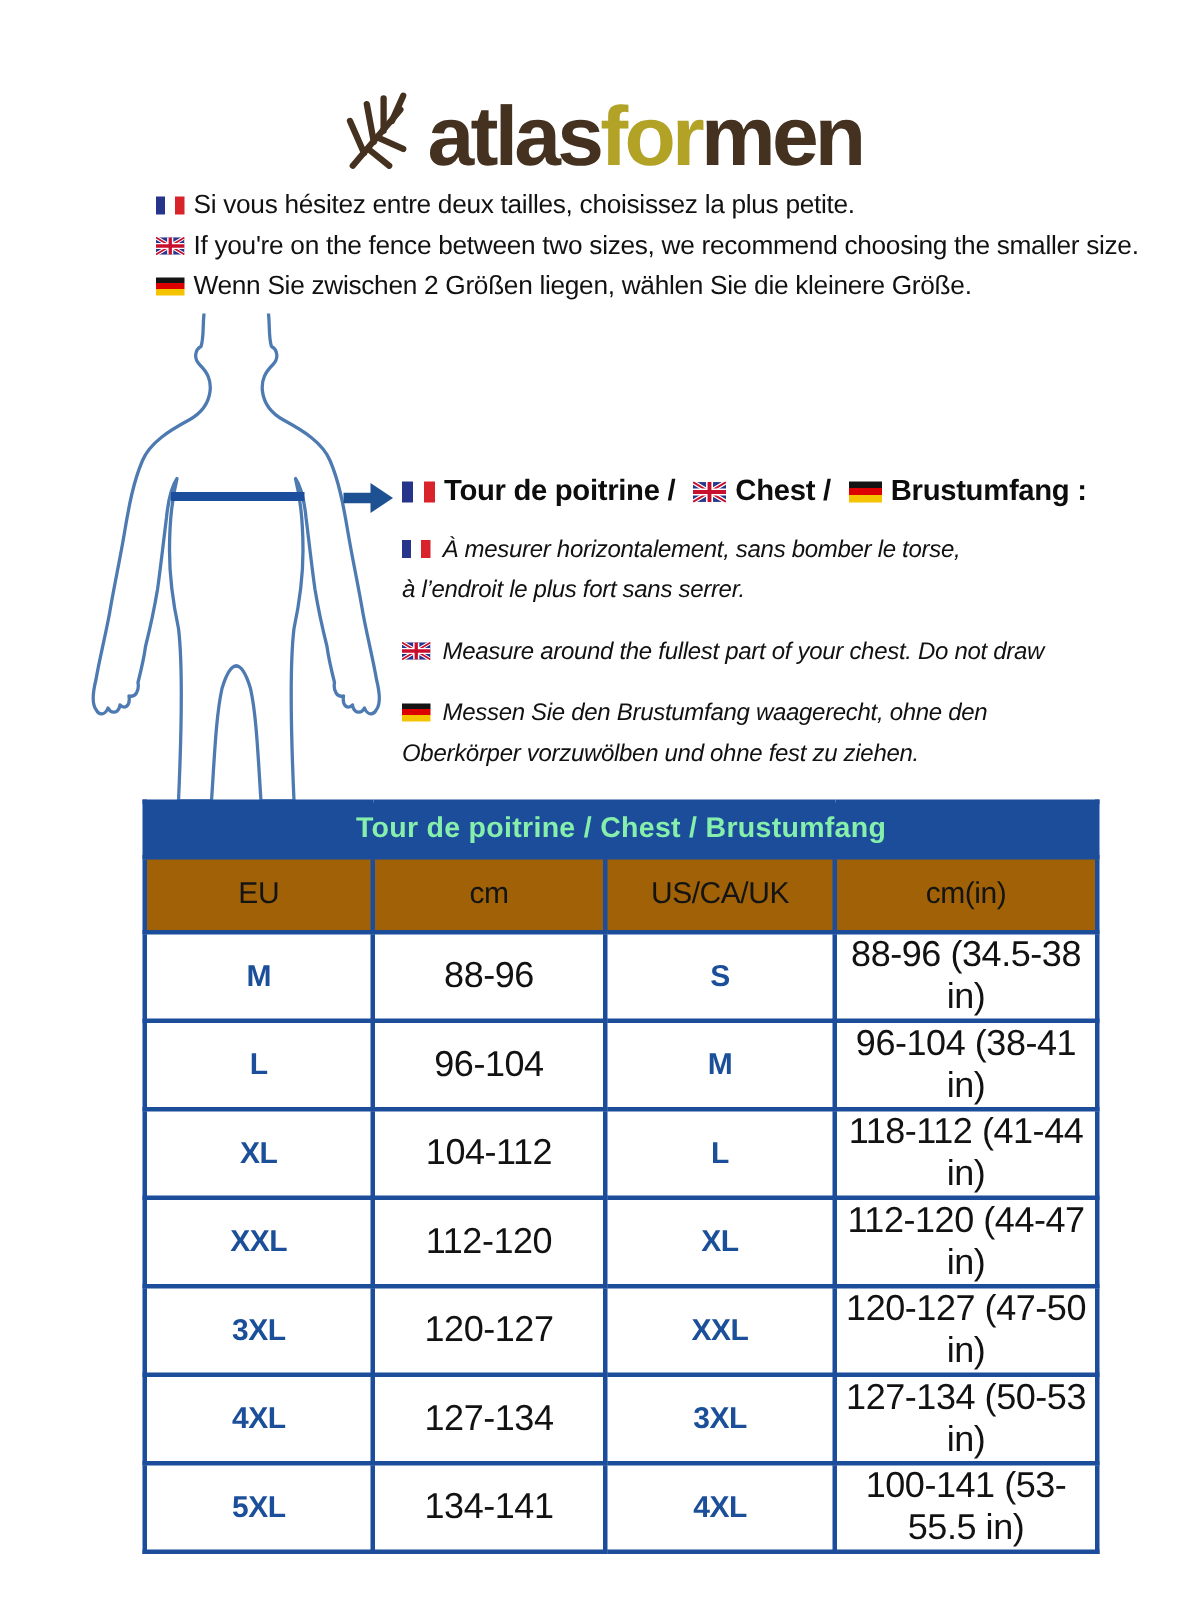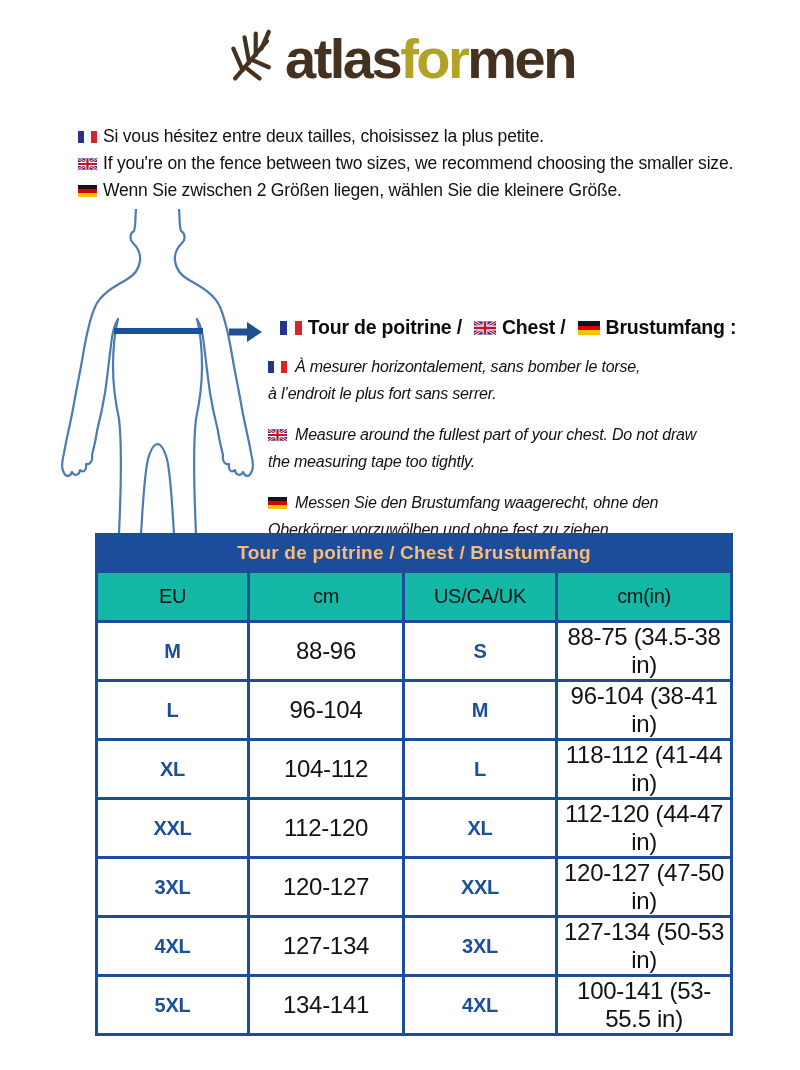"atlasformen" .logo { top: 26px -> 58px }
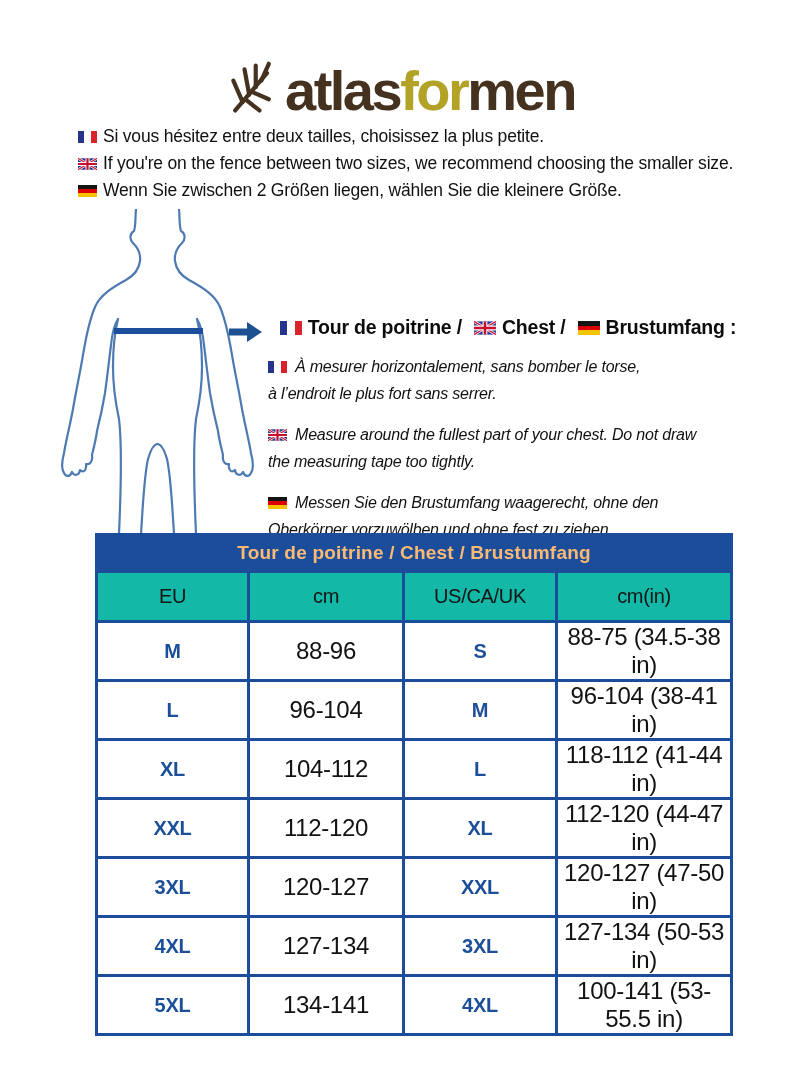"Si vous hésitez entre deux" .note-line { margin-left: none -> 26px }
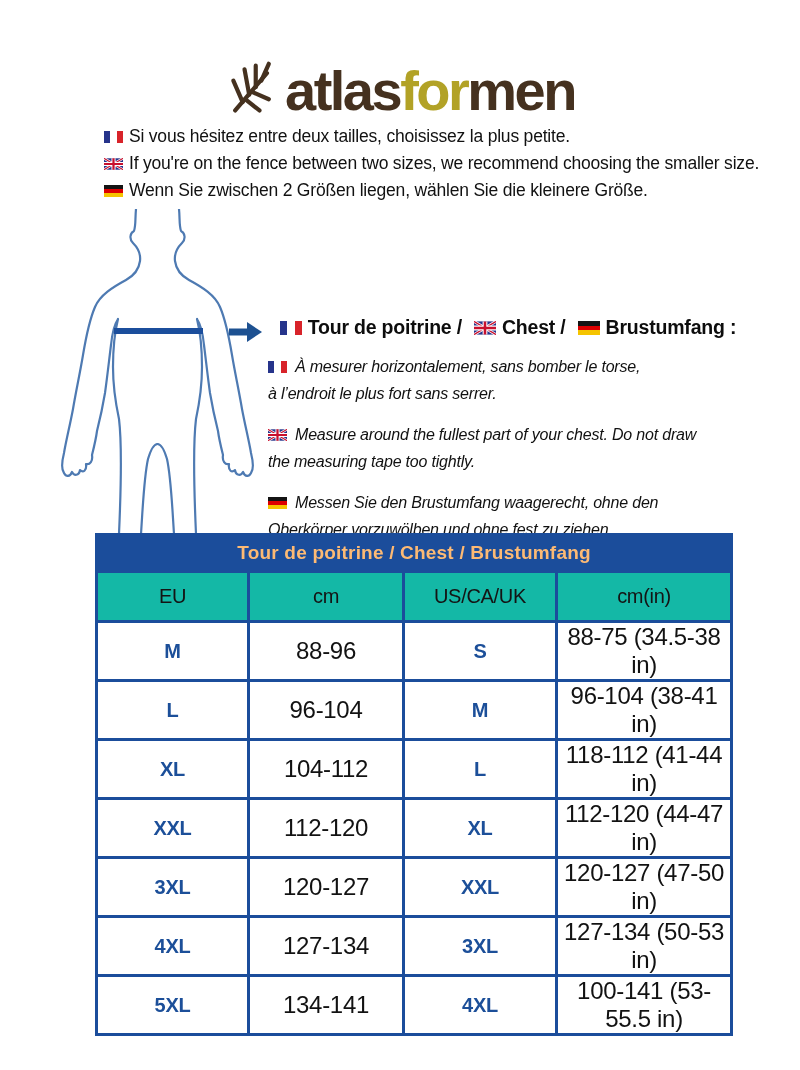"Tour de poitrine /" .measure h2 { justify-content: center -> none }
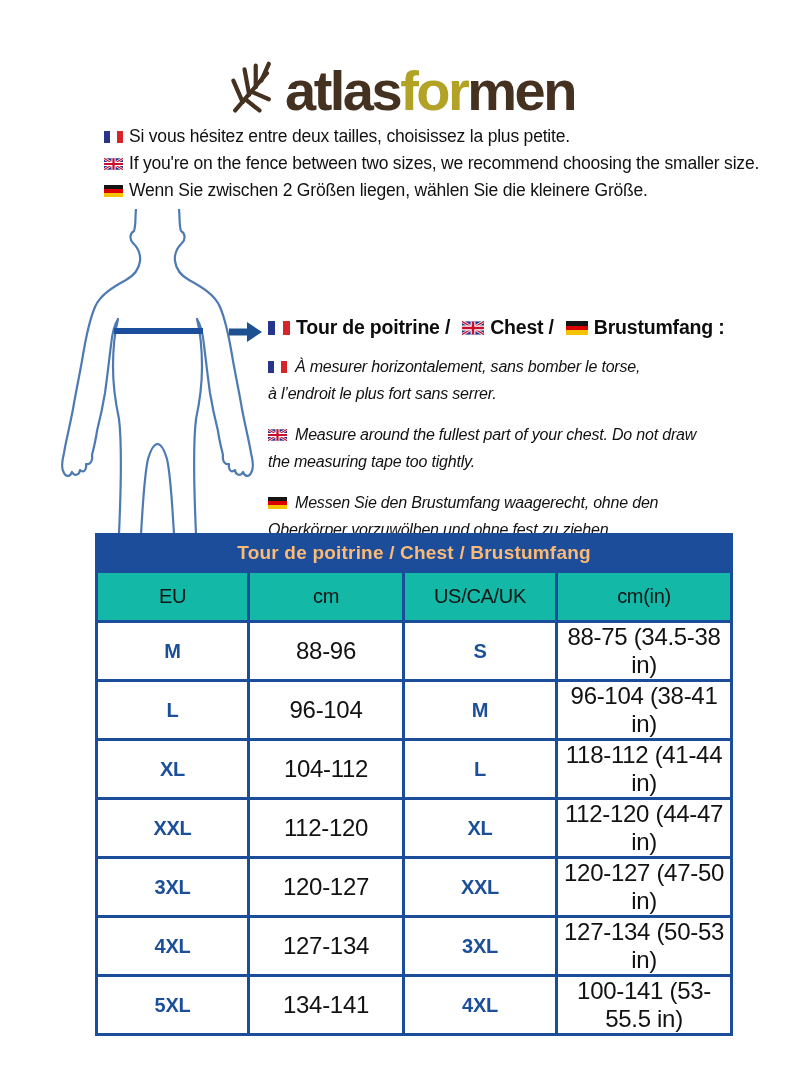"the measuring tape too tightly." span { html: <span>the measuring tape too tightly.</span> -> none }
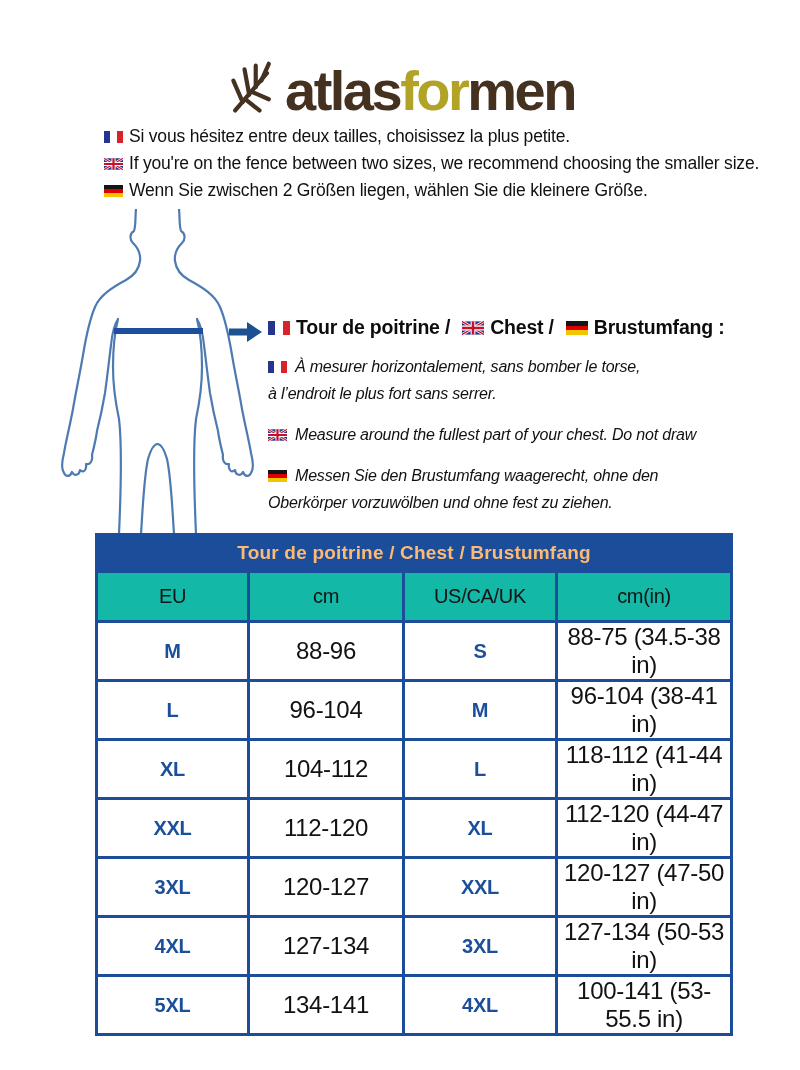"Tour de poitrine / Chest" .banner-cell { color: #fdba74 -> #86efac }
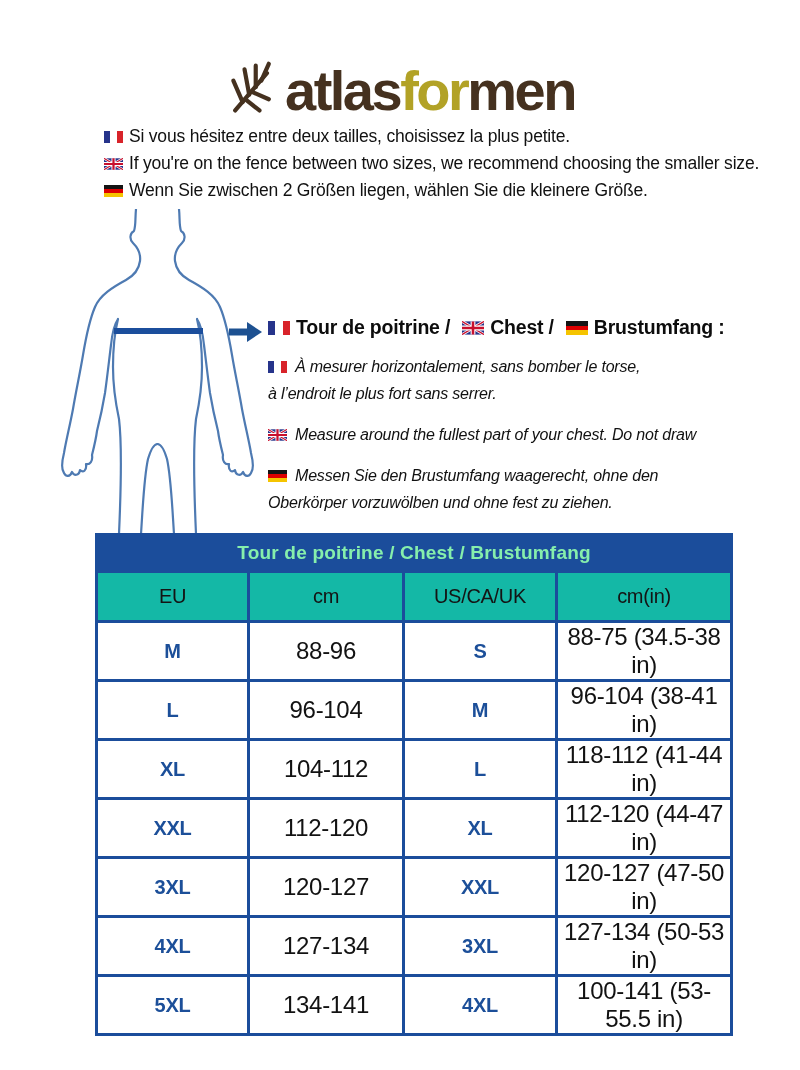"EU" .head-row td { background: #14b8a6 -> #a16207 }
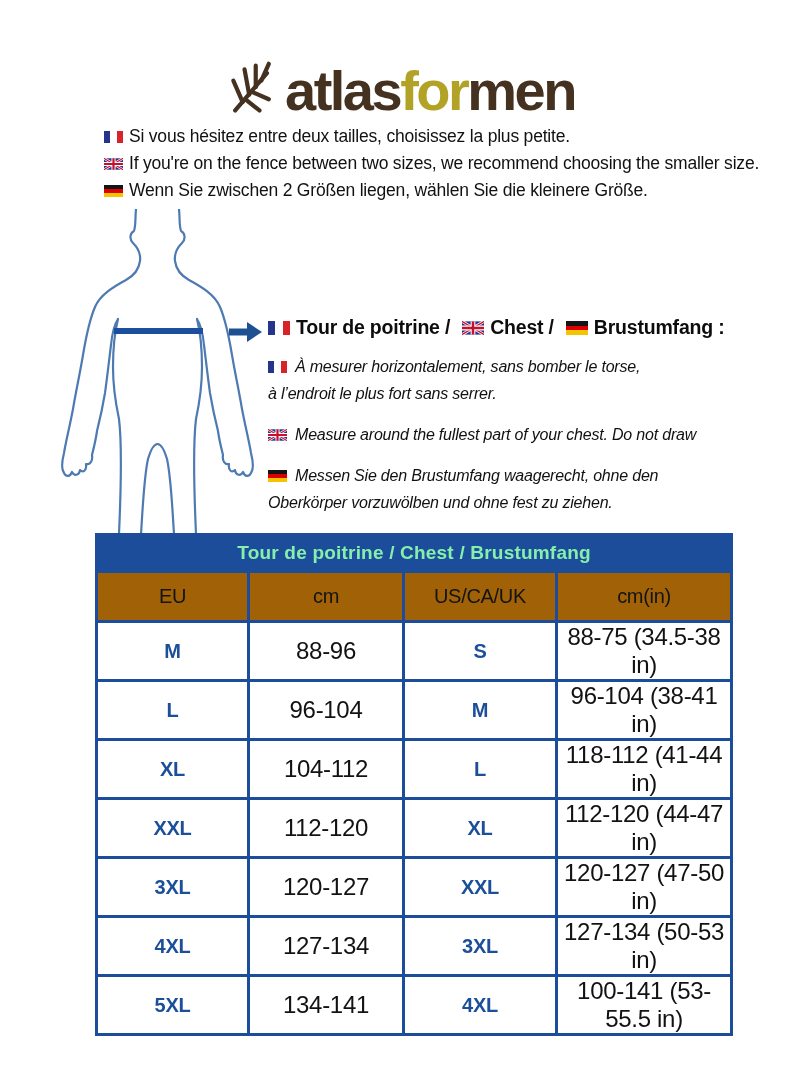"88-75 (34.5-38 in)" td { text: 88-75 -> 88-96 }
